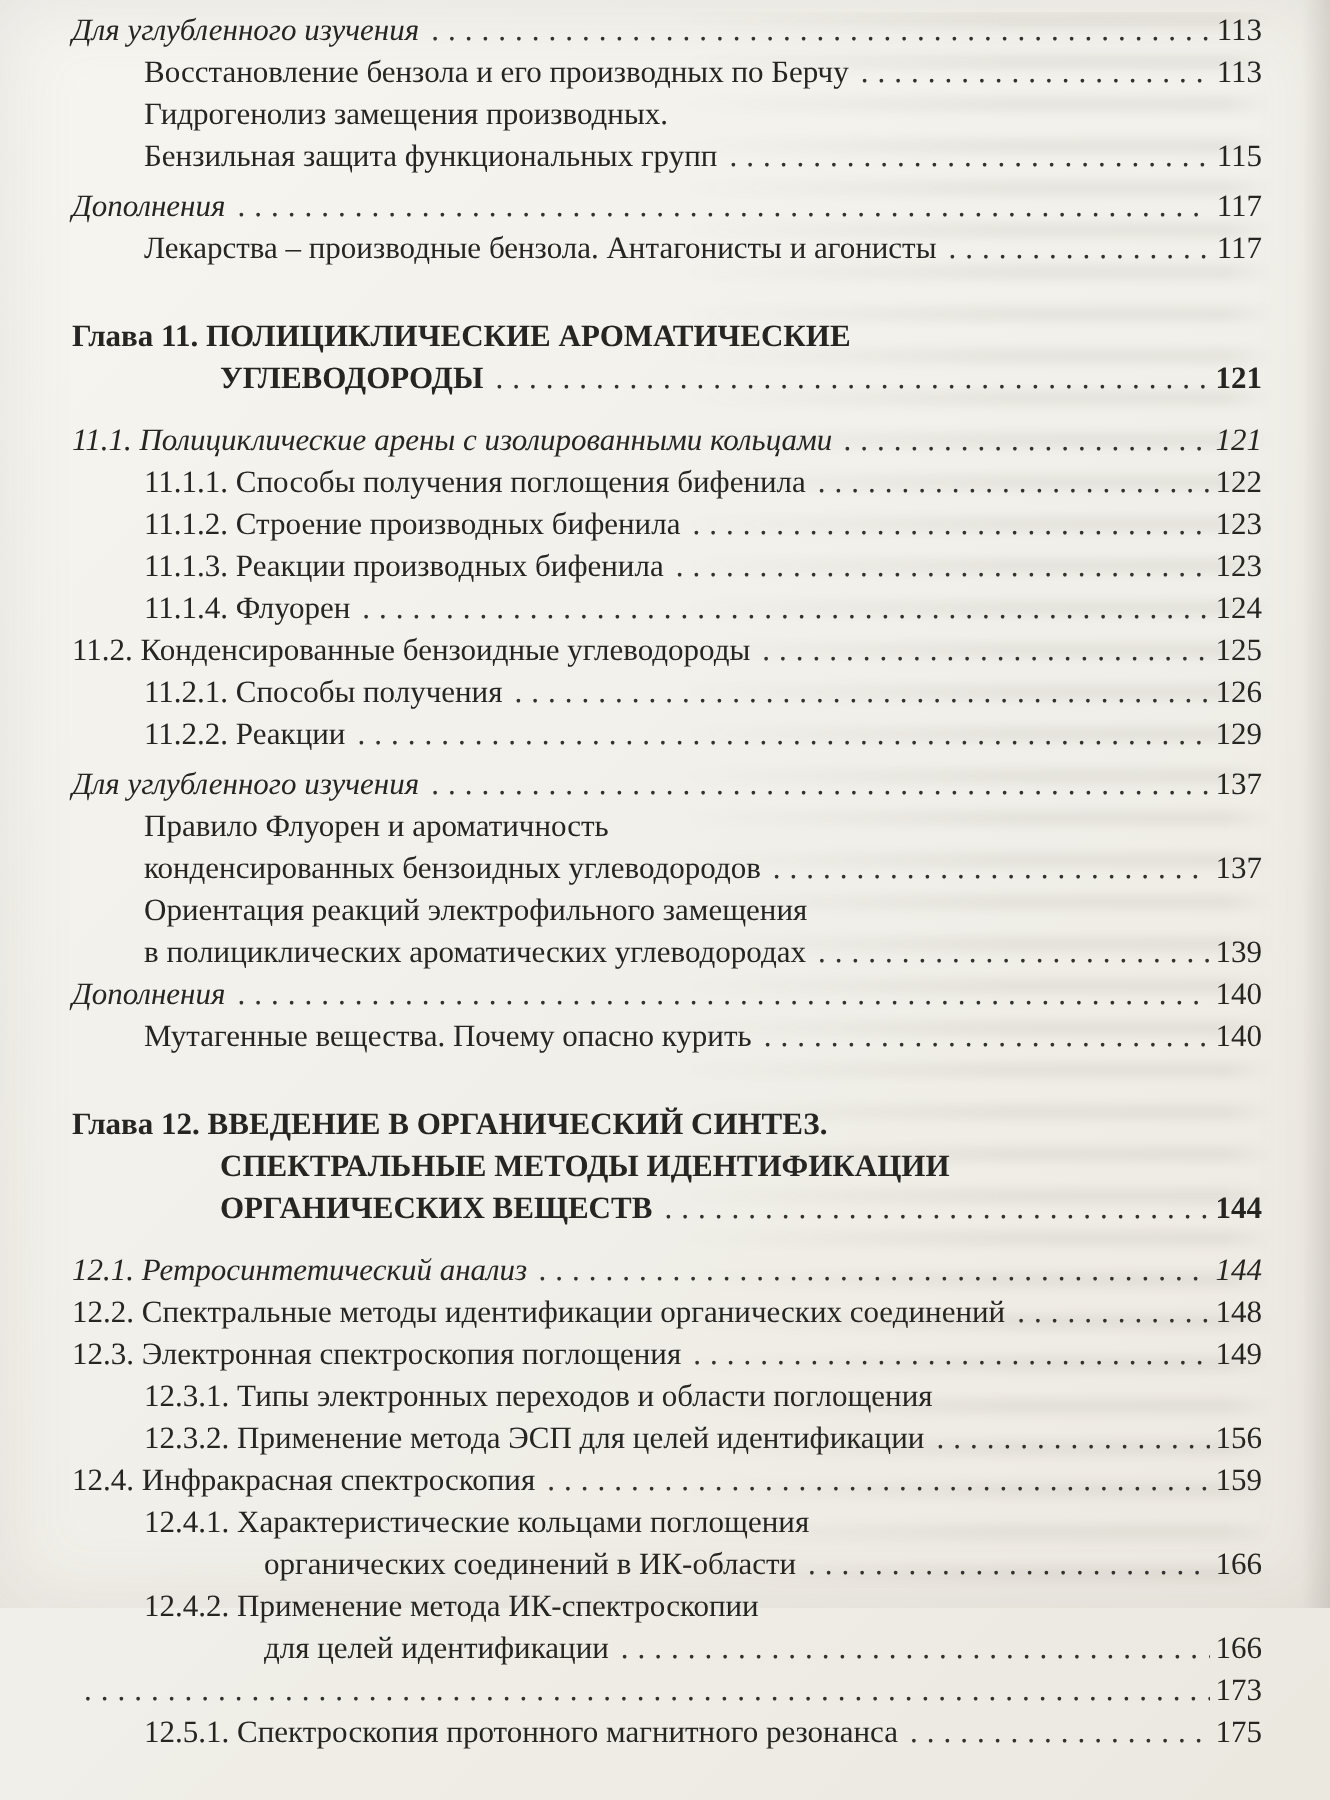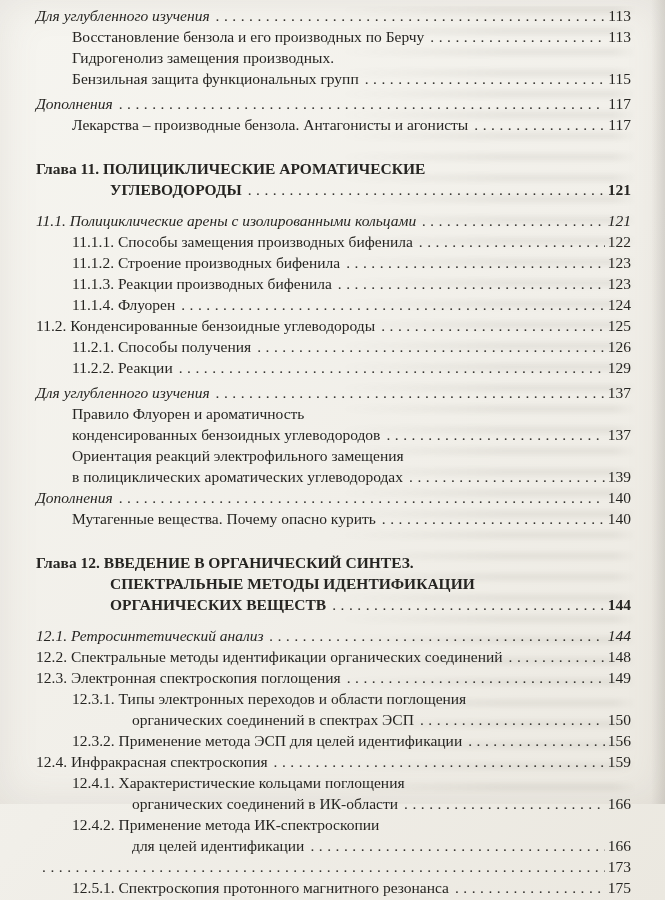"11.1.1. Способы замещения производных" span.txt { text: замещения производных -> получения поглощения }
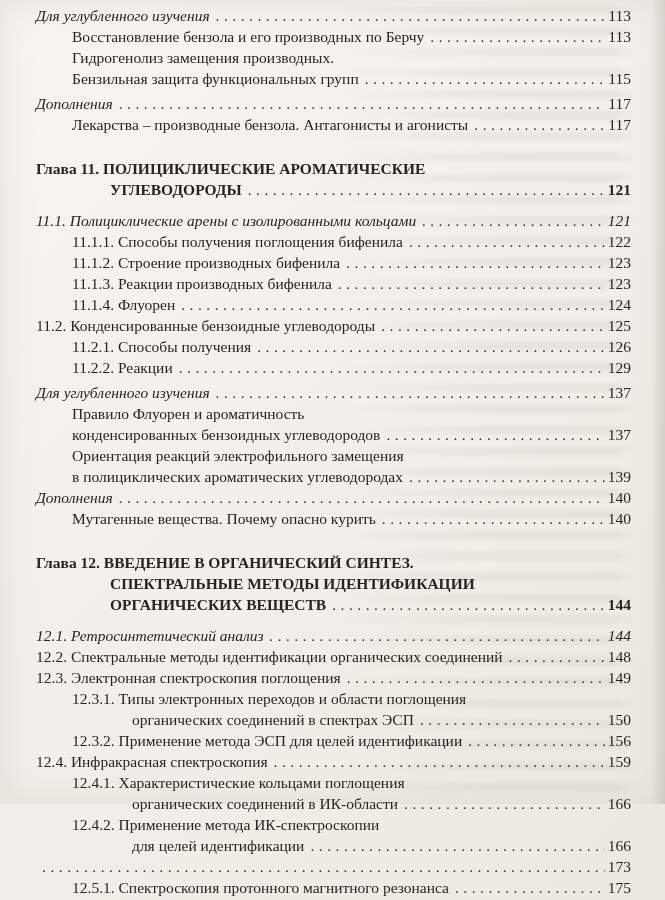"органических соединений в спектрах ЭСП" div.row { html: <div> <span>органических соединений в спектрах ЭСП</span> <span></span> <span>150</span> </div> -> none }
